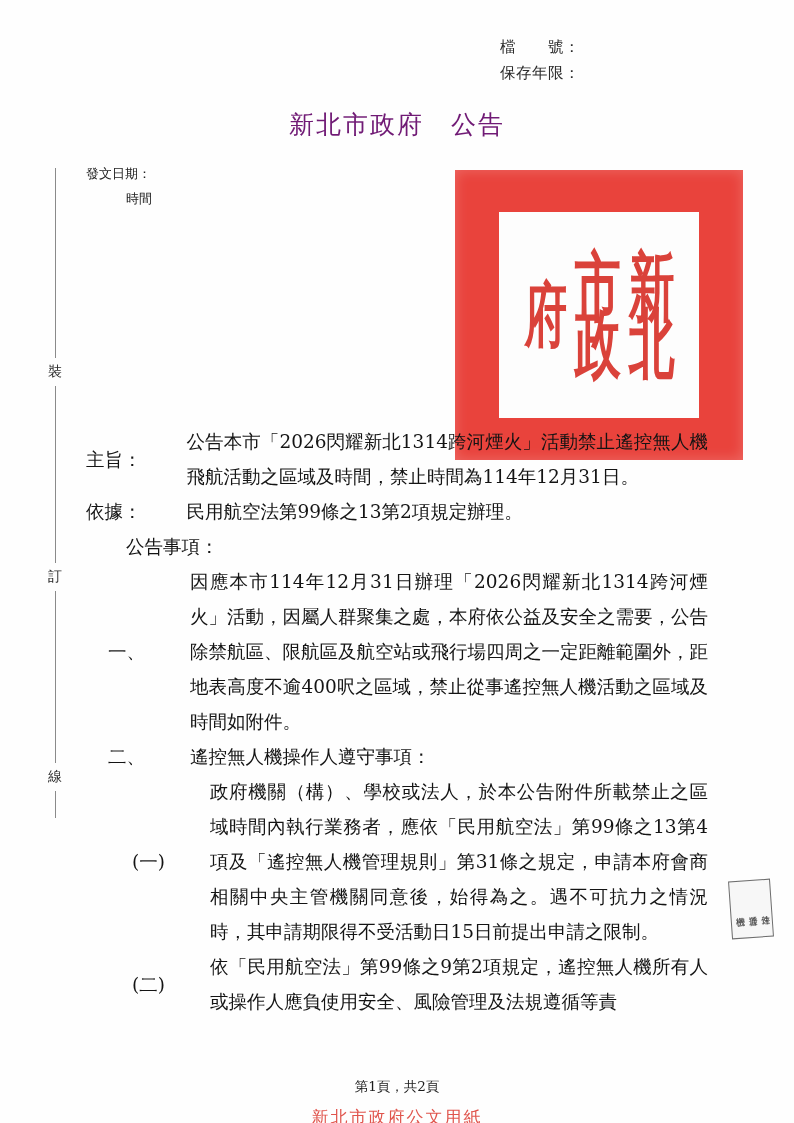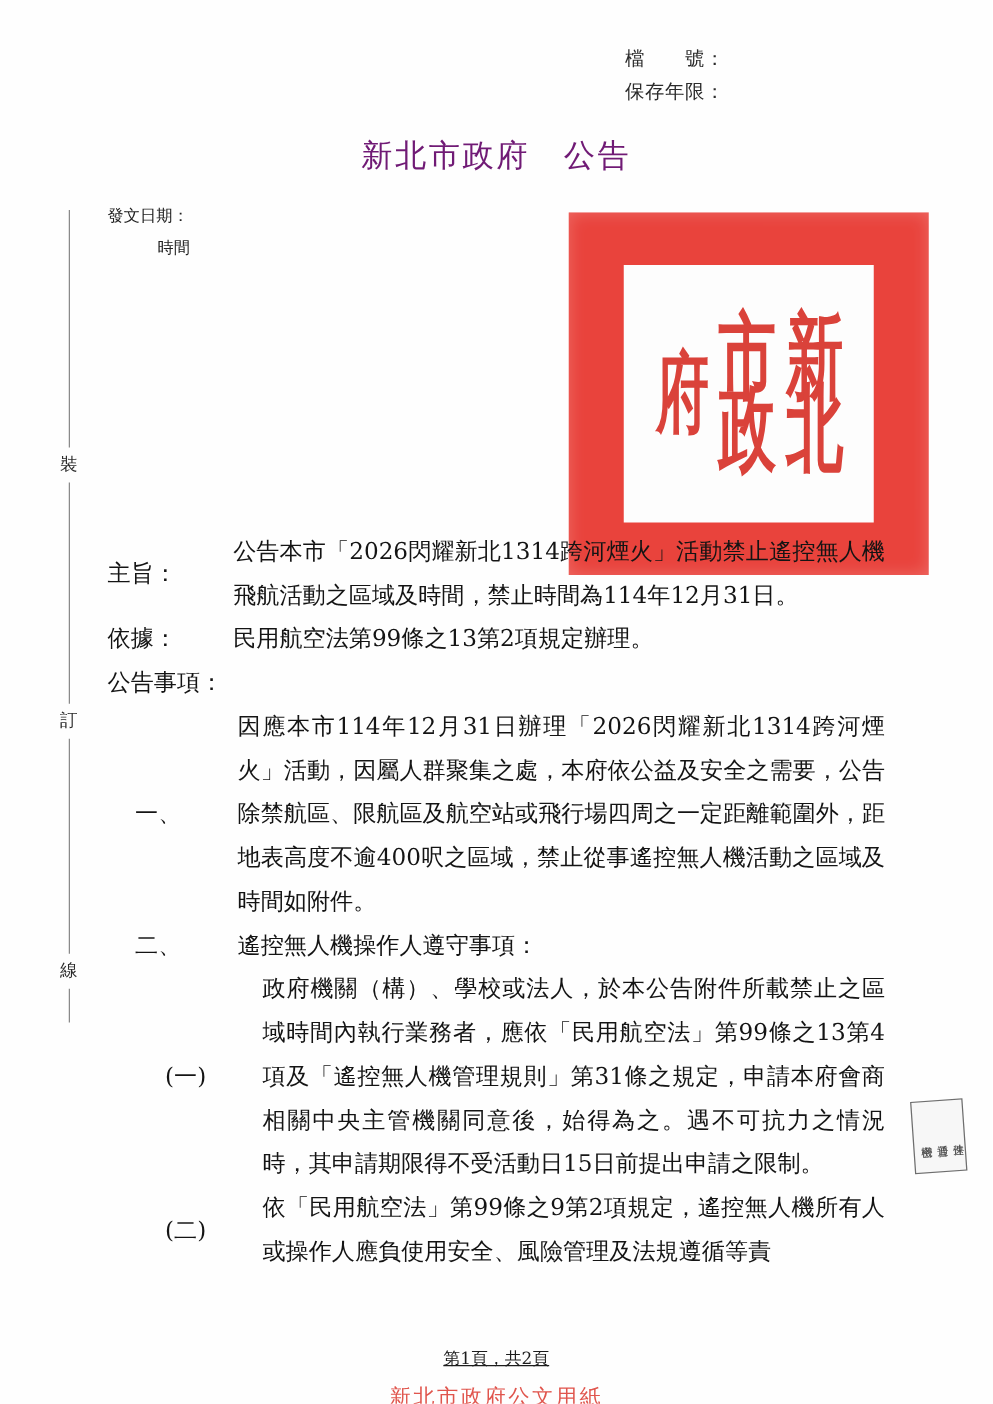"公告事項：" .simple { margin-left: none -> 40px }
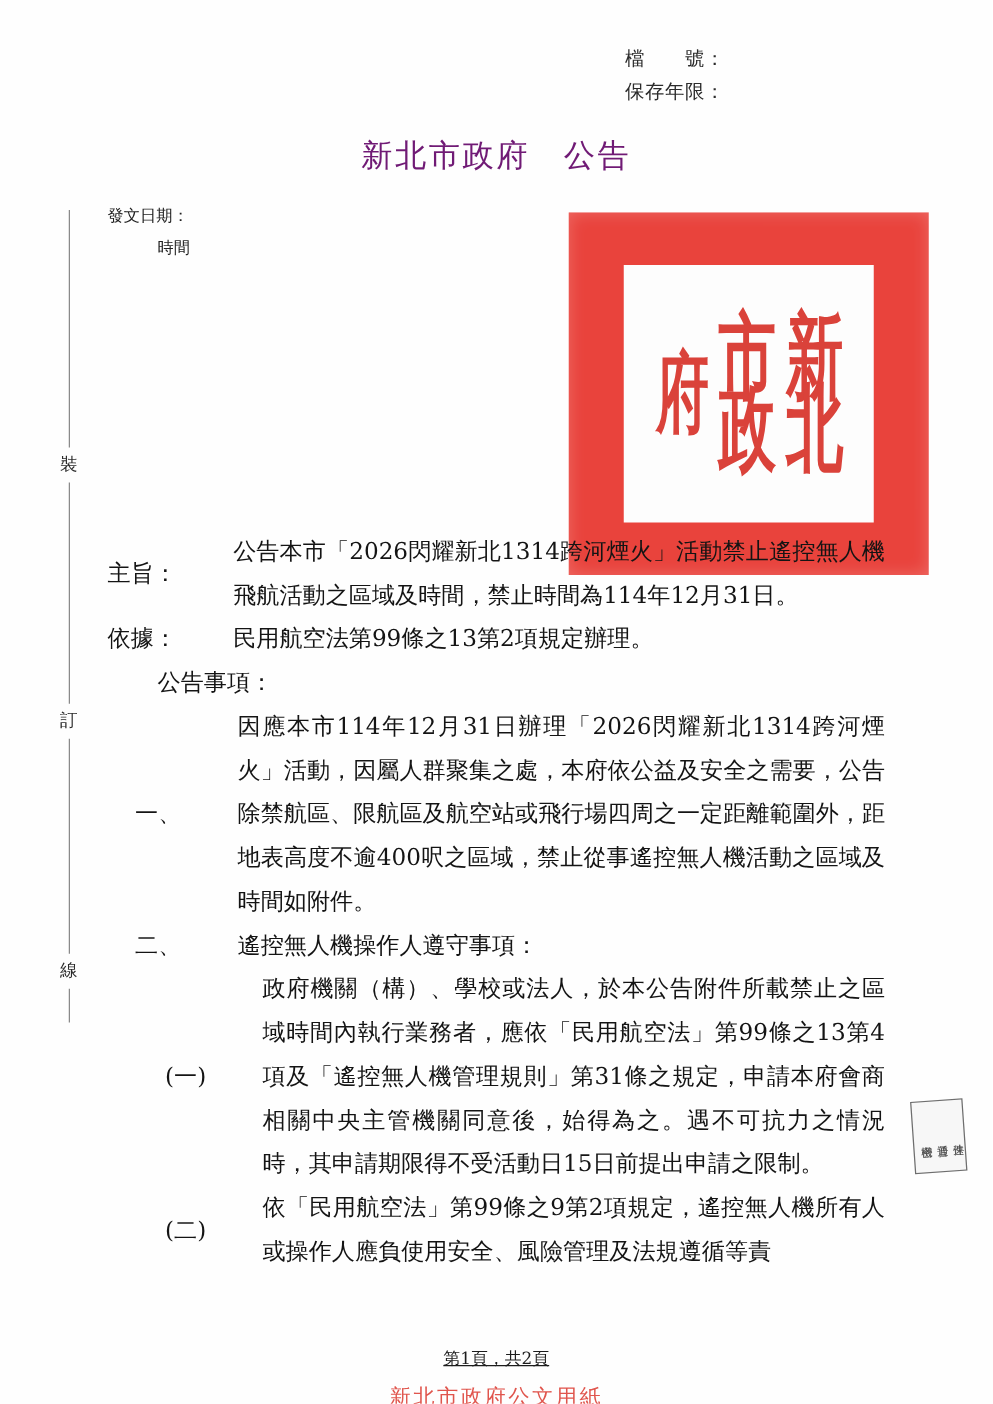"第1頁，共2頁" .footer-page { text-decoration: underline -> none }
